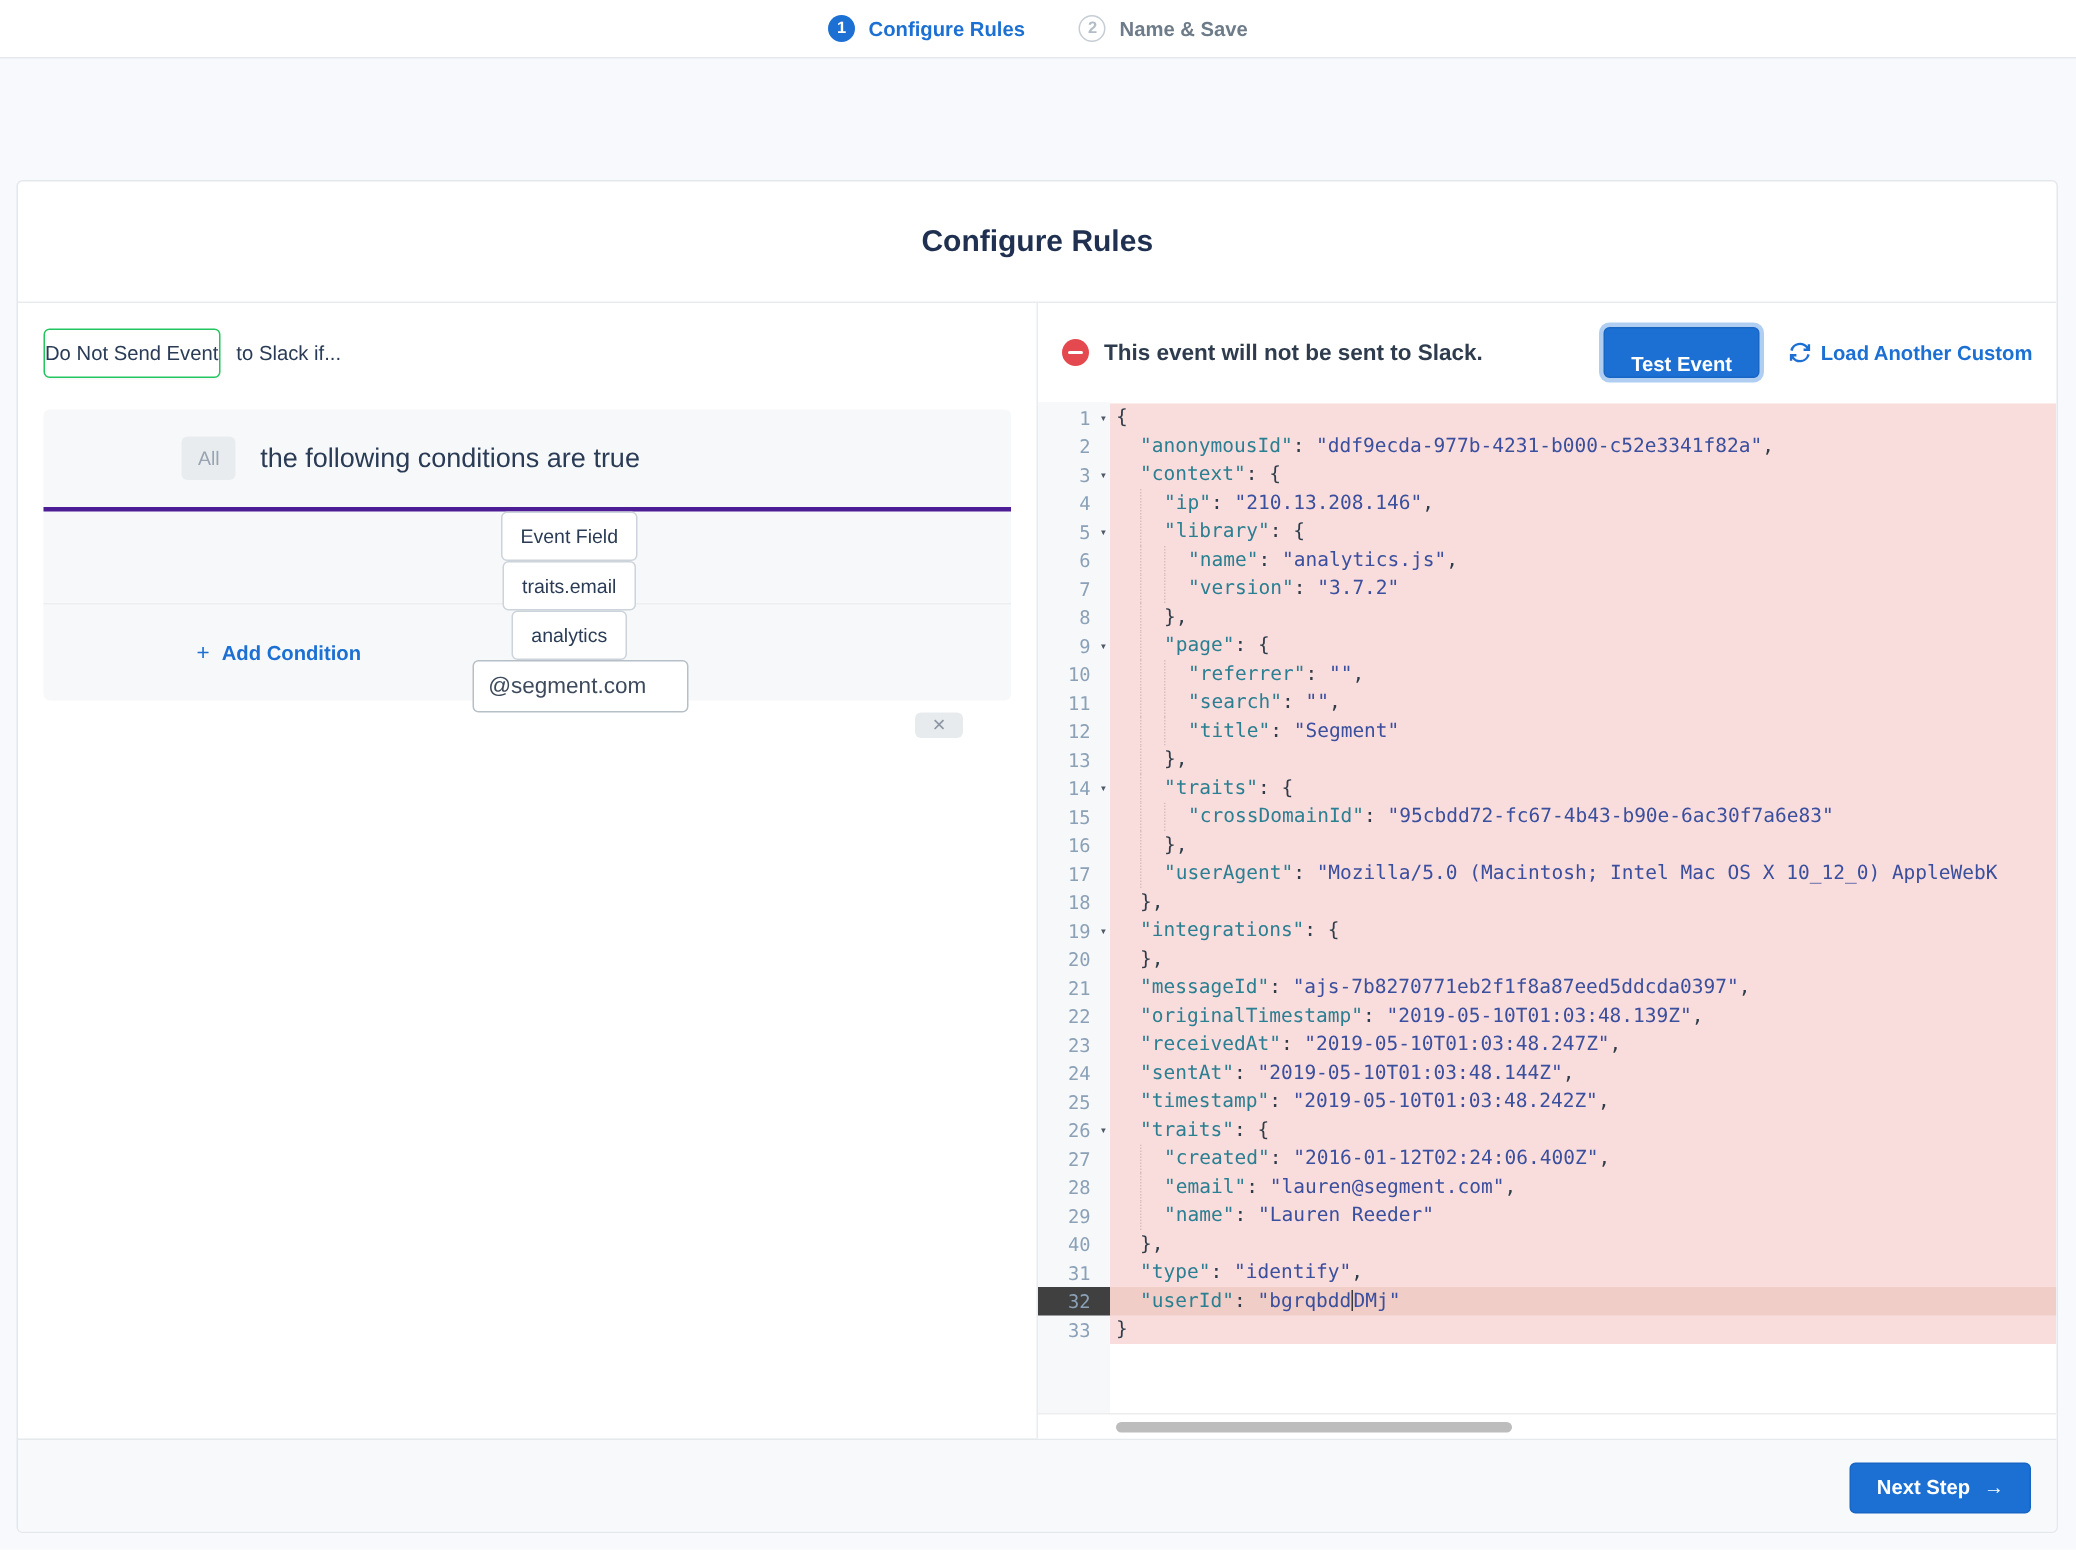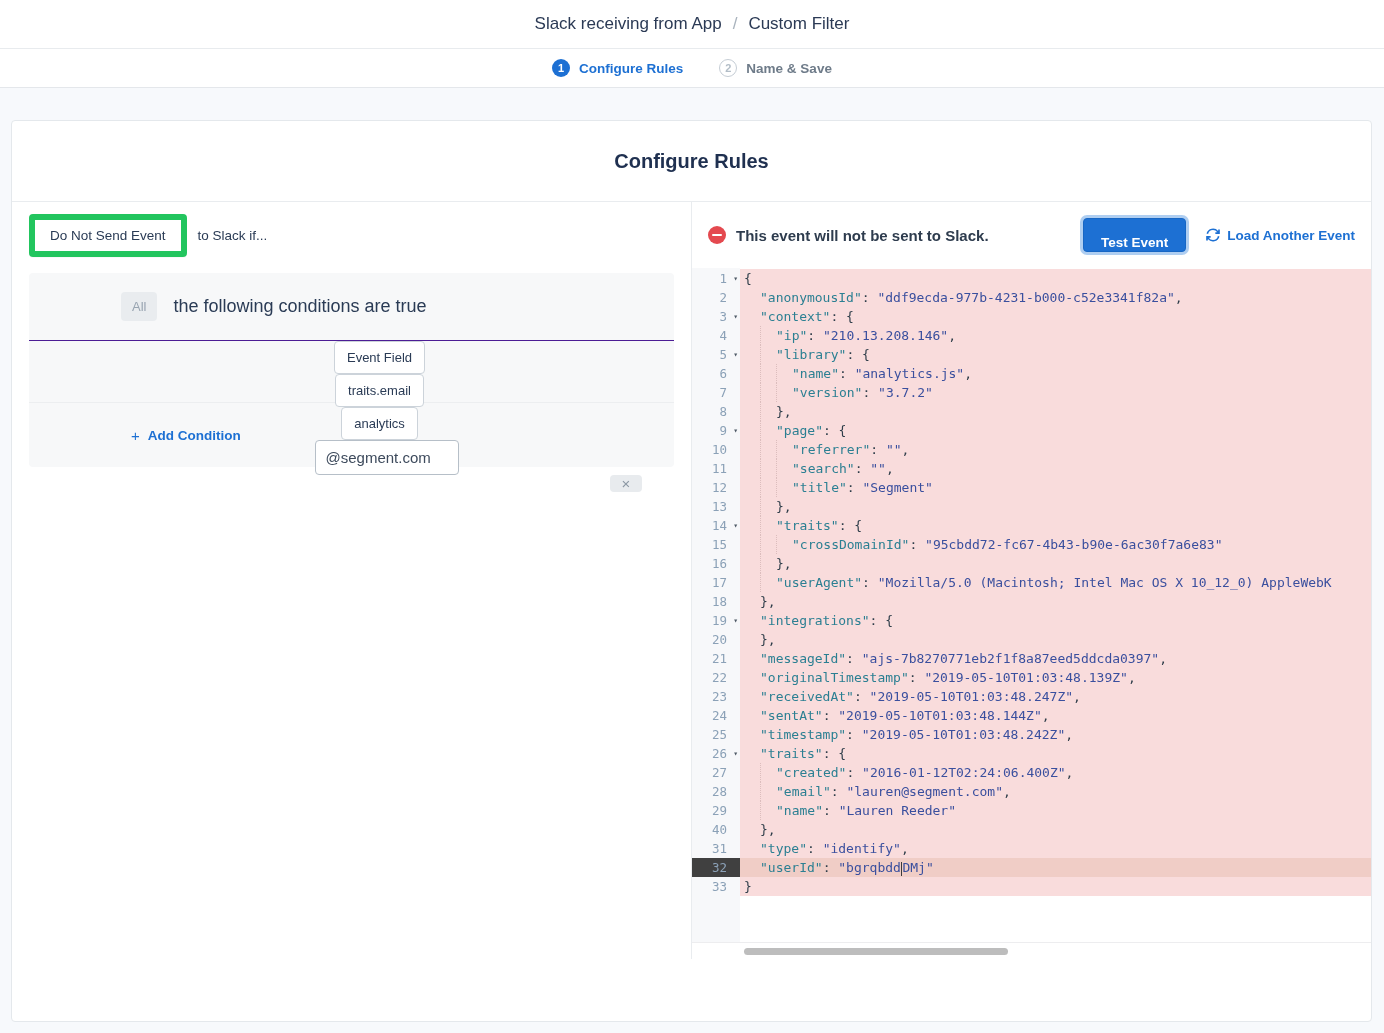"Slack receiving from App" div.topbar { html: <div> <span>Slack receiving from App</span> <span>/</span> <span>Custom Filter</span> </div> -> none }
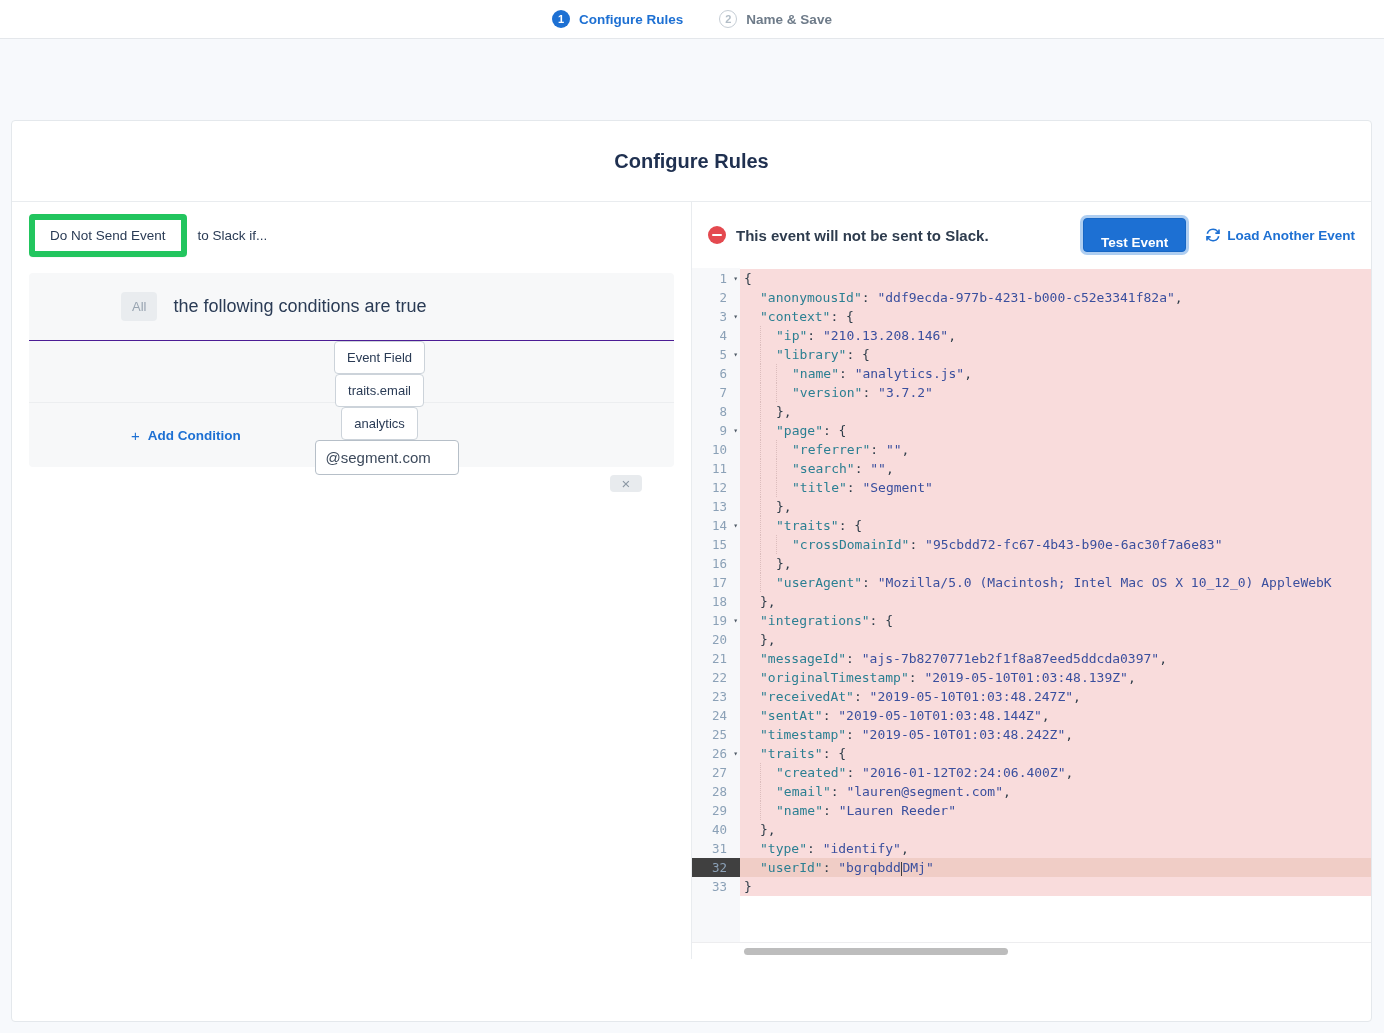"Do Not Send Event" .btn-outline { border: 6px solid #22c55e -> 1px solid #22c55e; padding: 8px 15px -> 8px 0 }
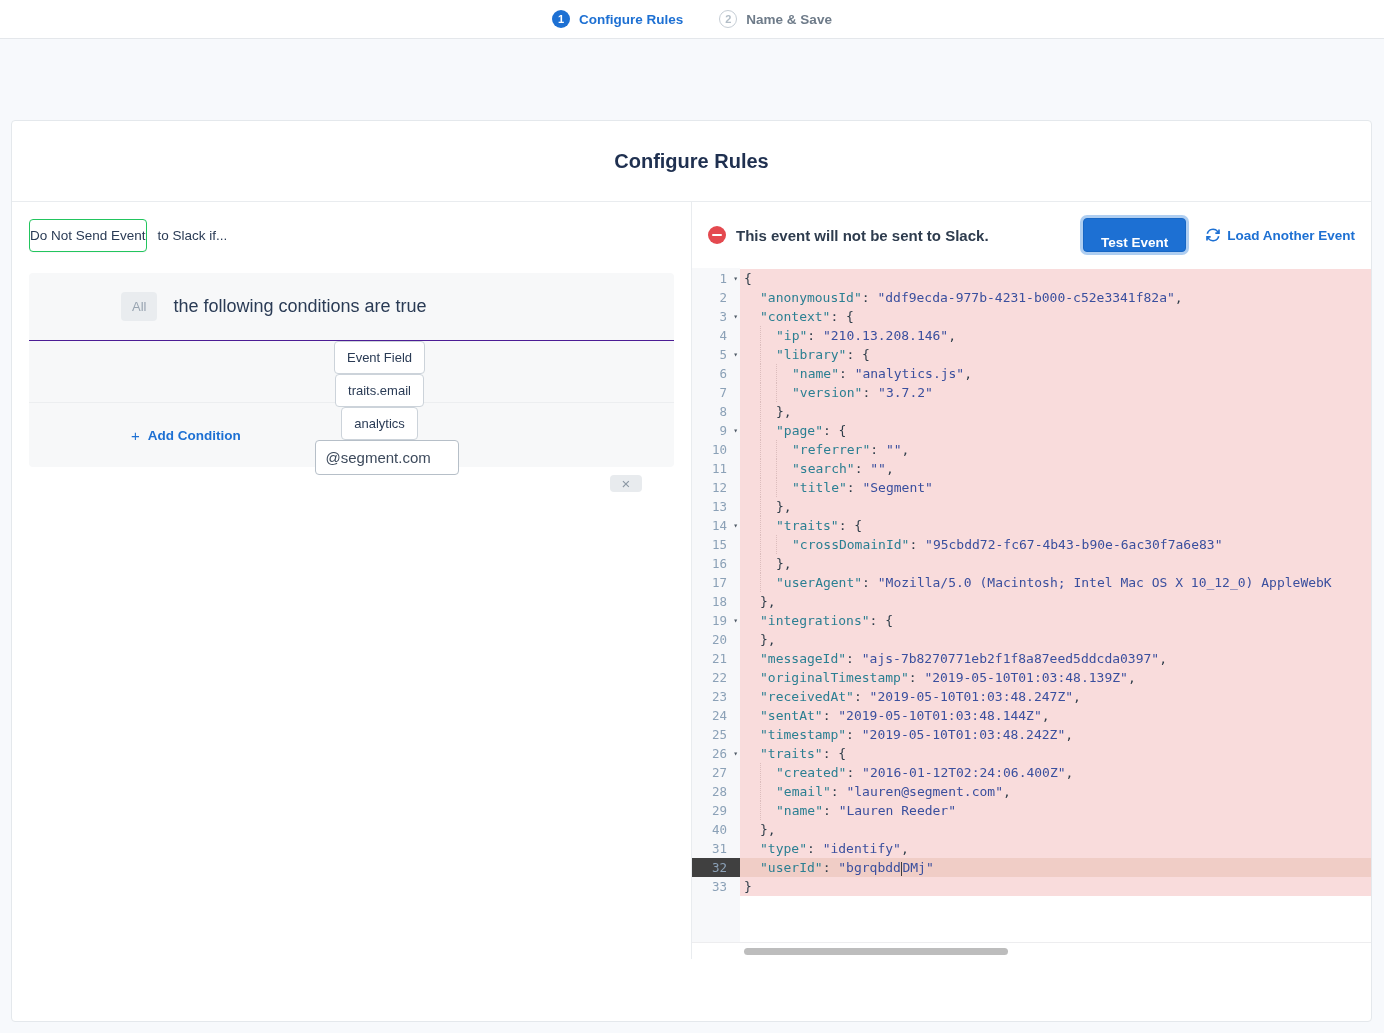"Load Another Event" span { text: Event -> Custom }
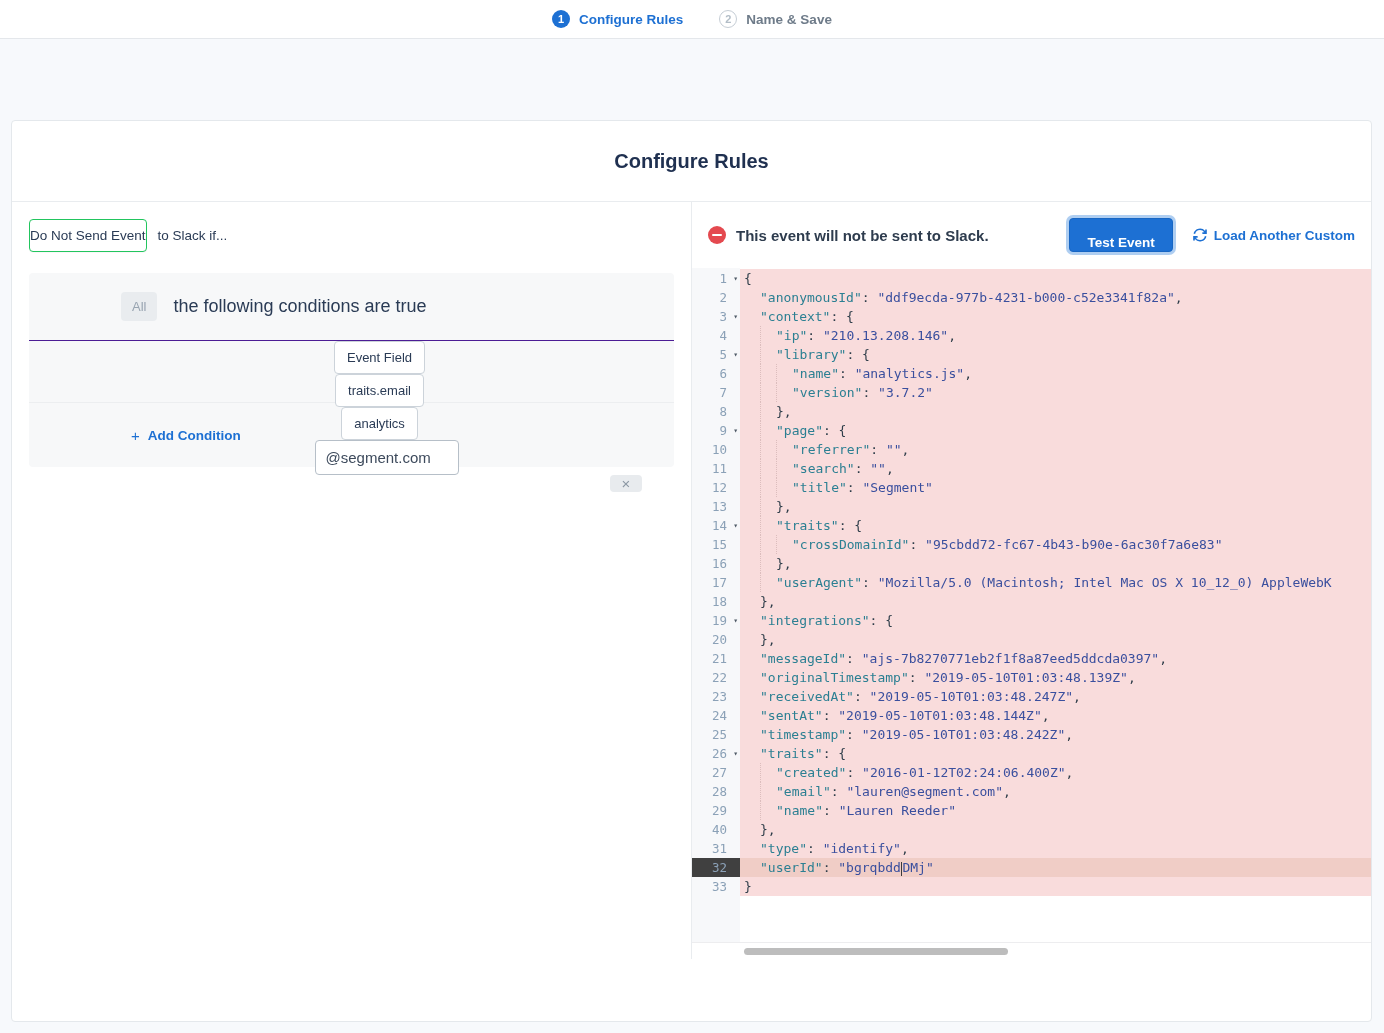"All" .cond-row1 { border-bottom: 1px solid #4c1d95 -> 3px solid #4c1d95 }
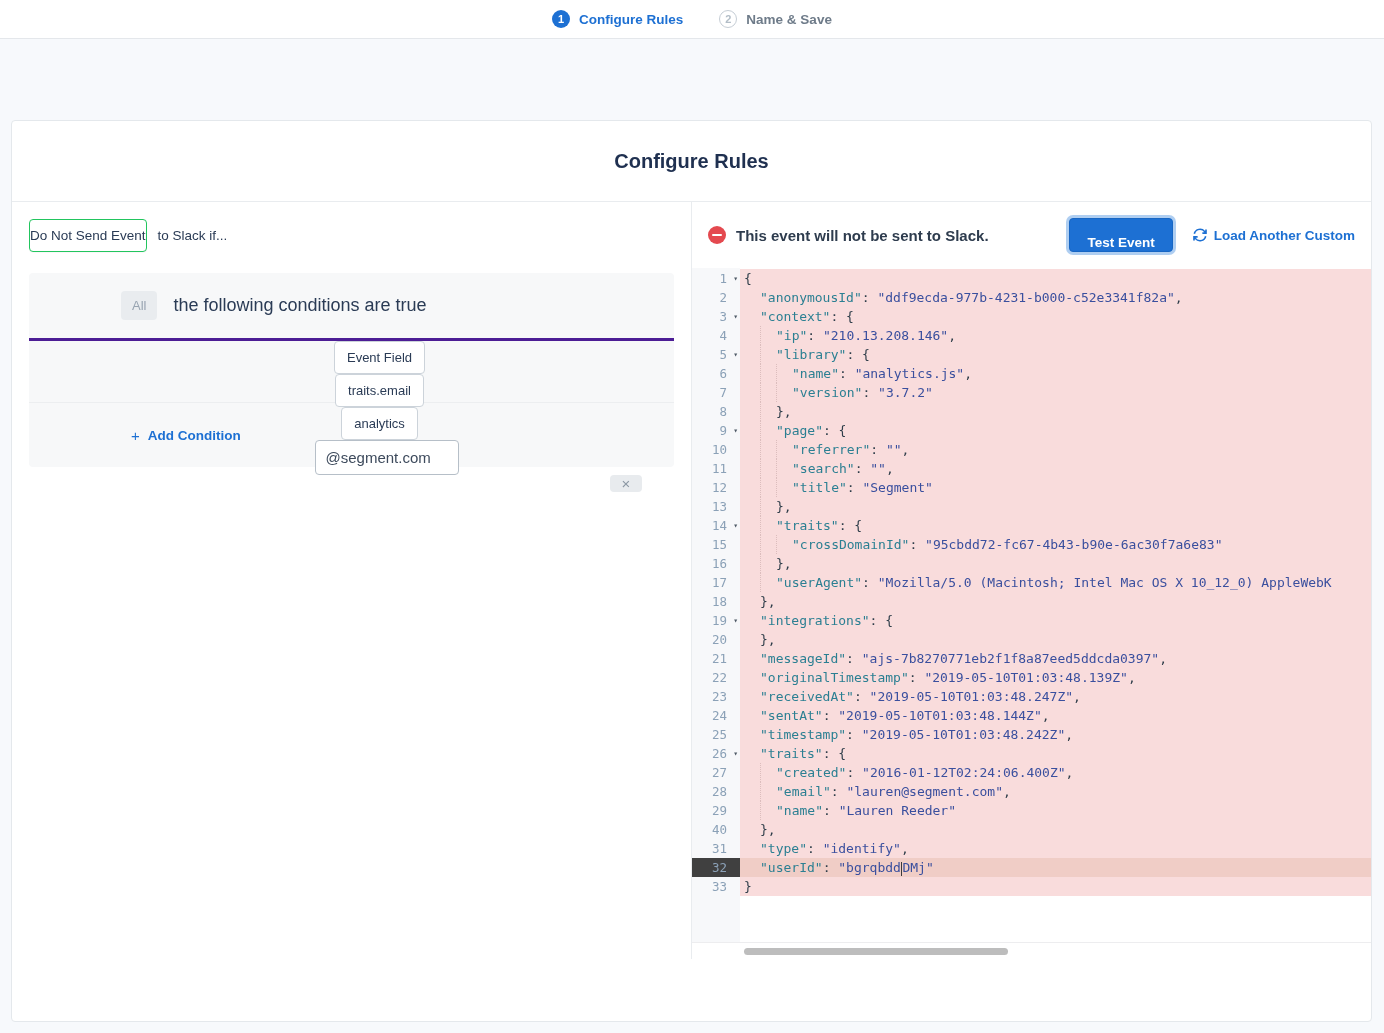"Next Step" div.card-footer { html: none -> <div> <button> <span>Next Step</span> <span>→</span> </button> </div> }
